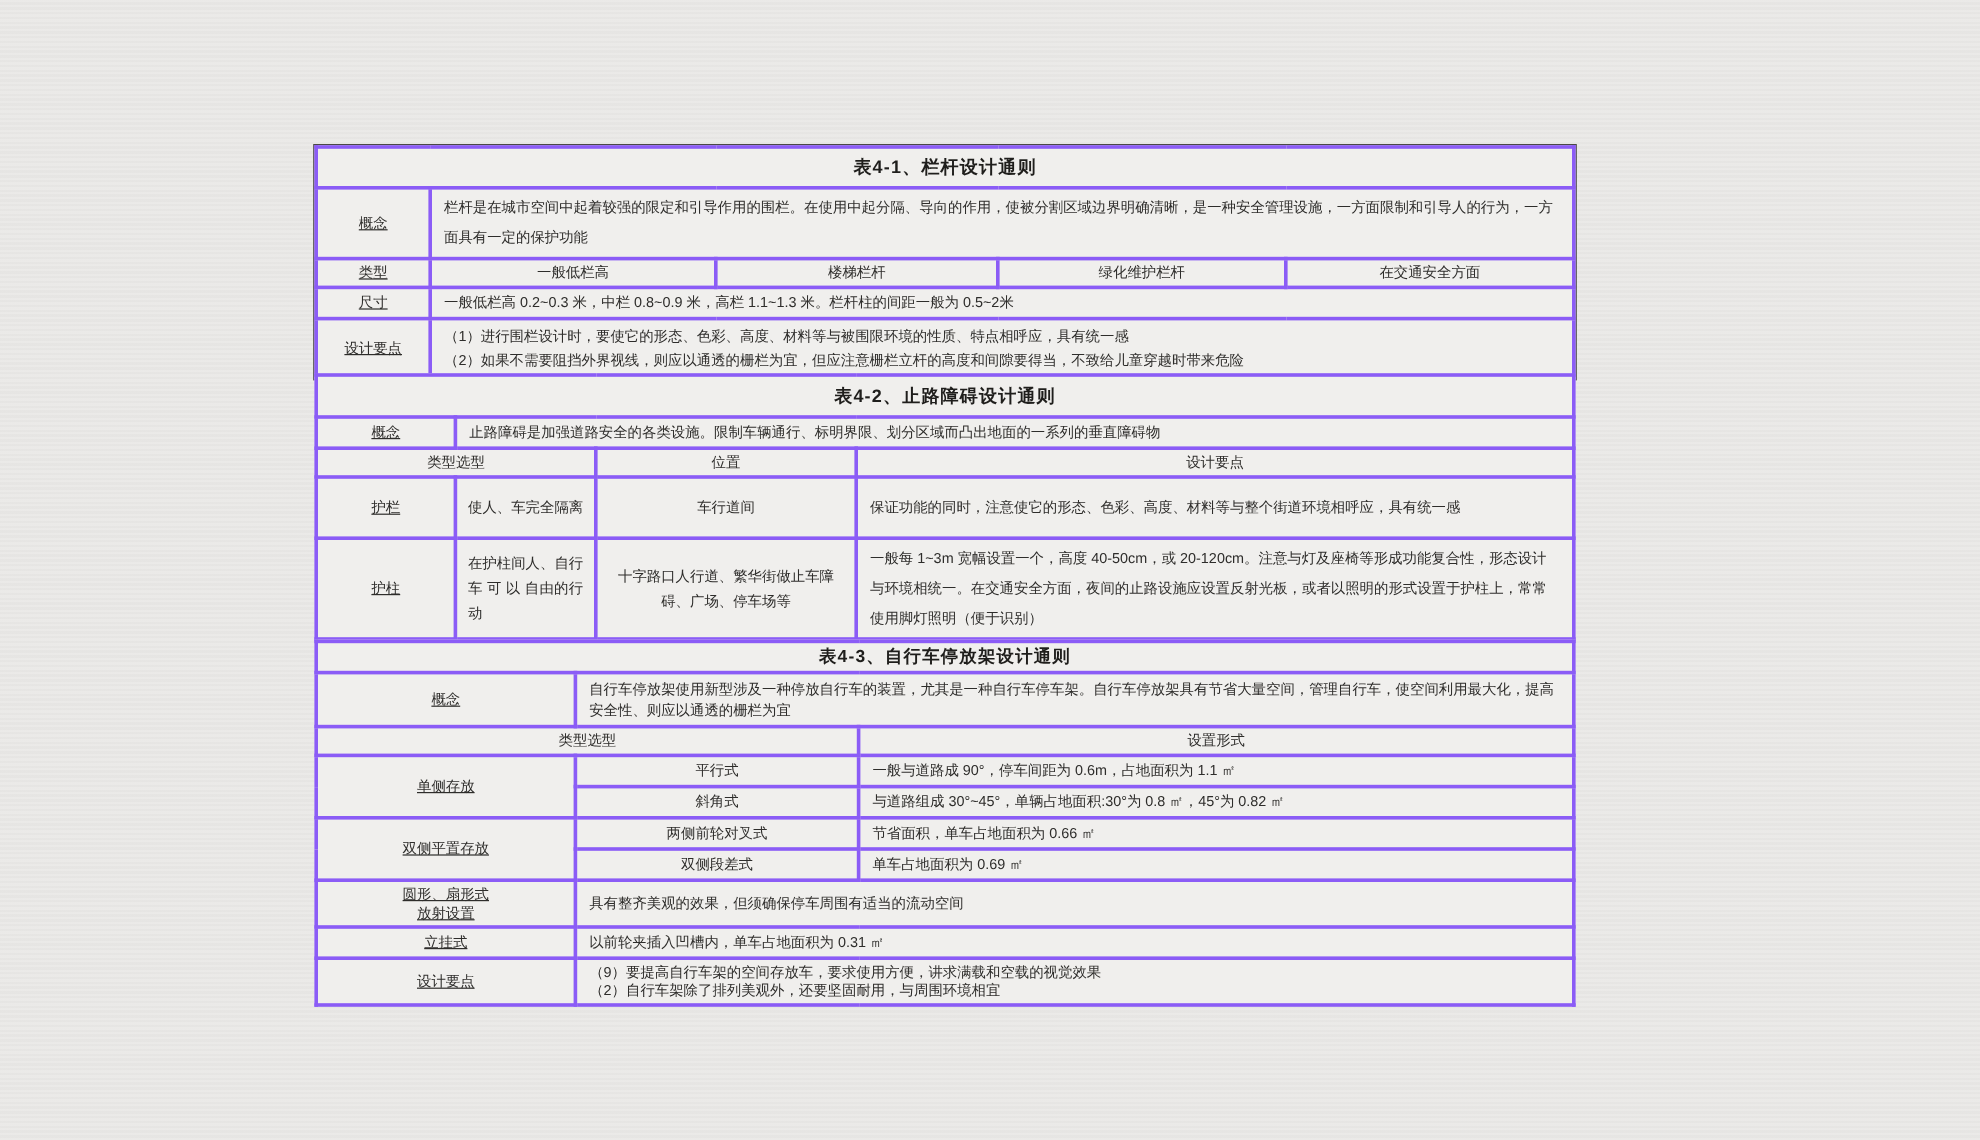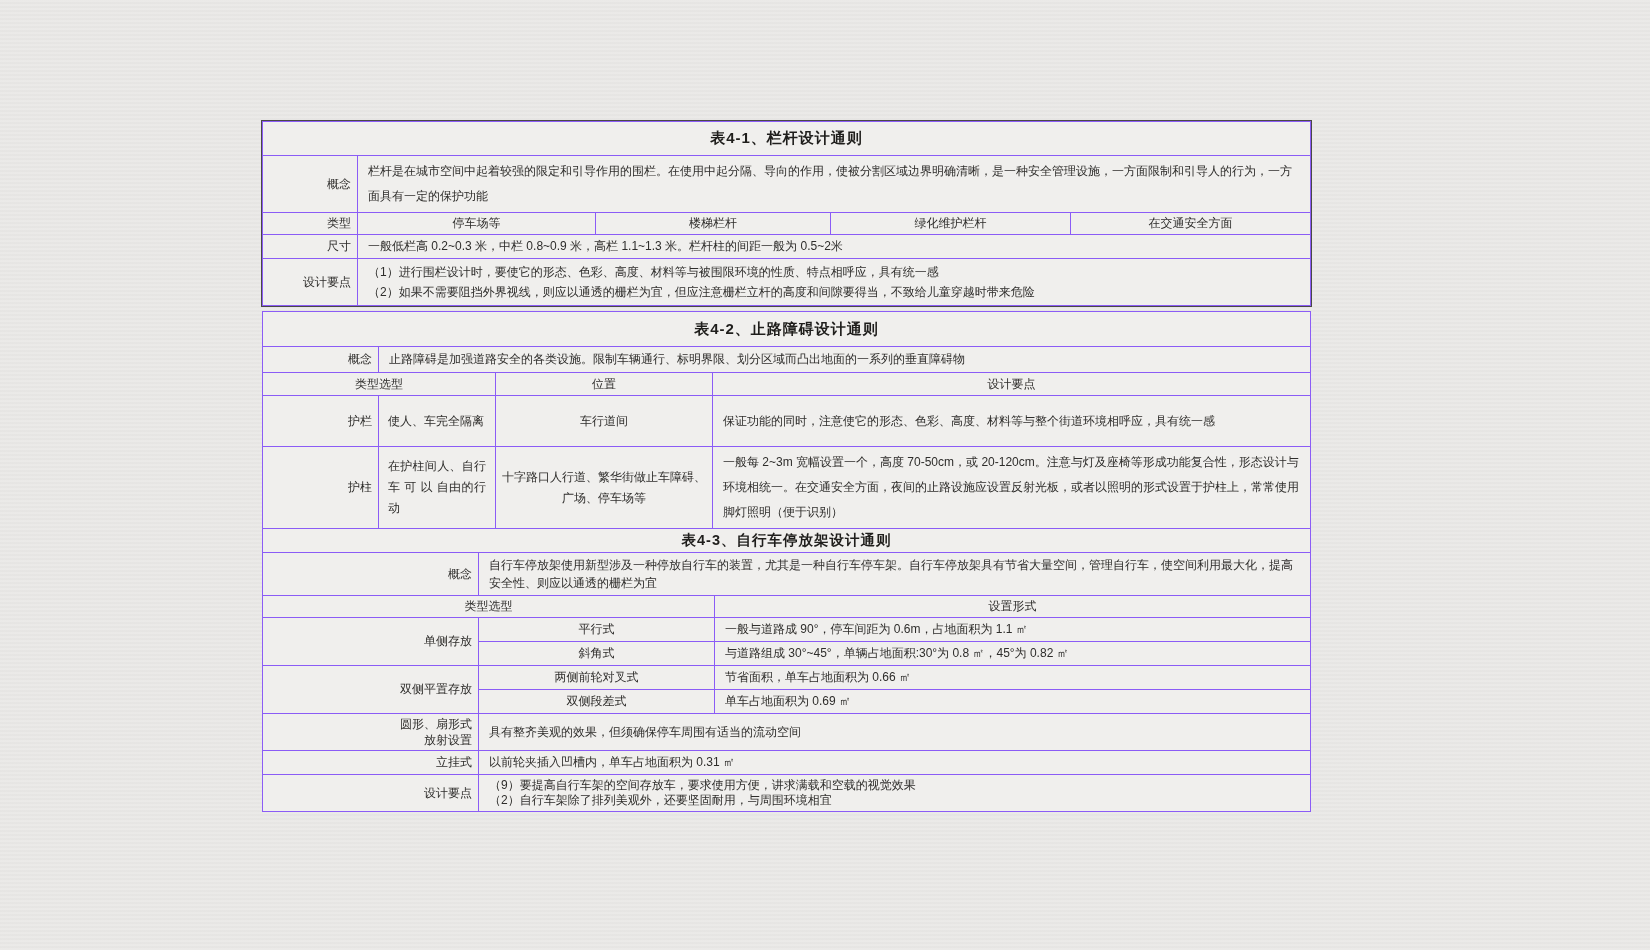"表4-1、栏杆设计通则" td,th { border: 1px solid #8b5cf6 -> 3px solid #8b5cf6 }
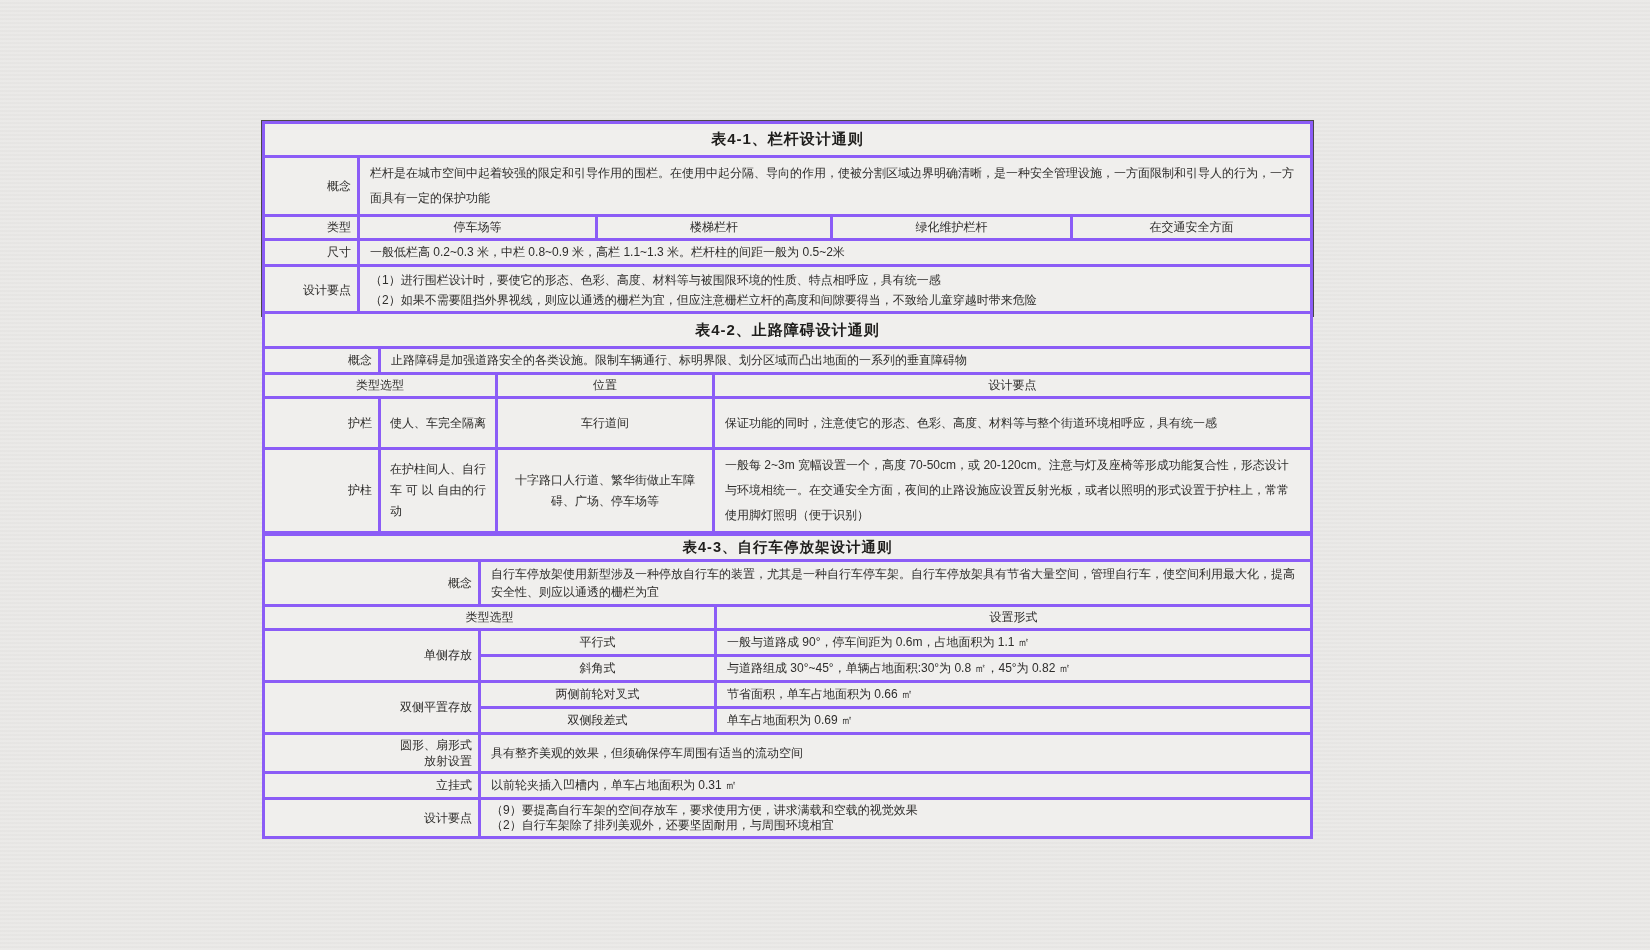"概念" .lbl { text-align: right -> center; text-decoration: none -> underline }
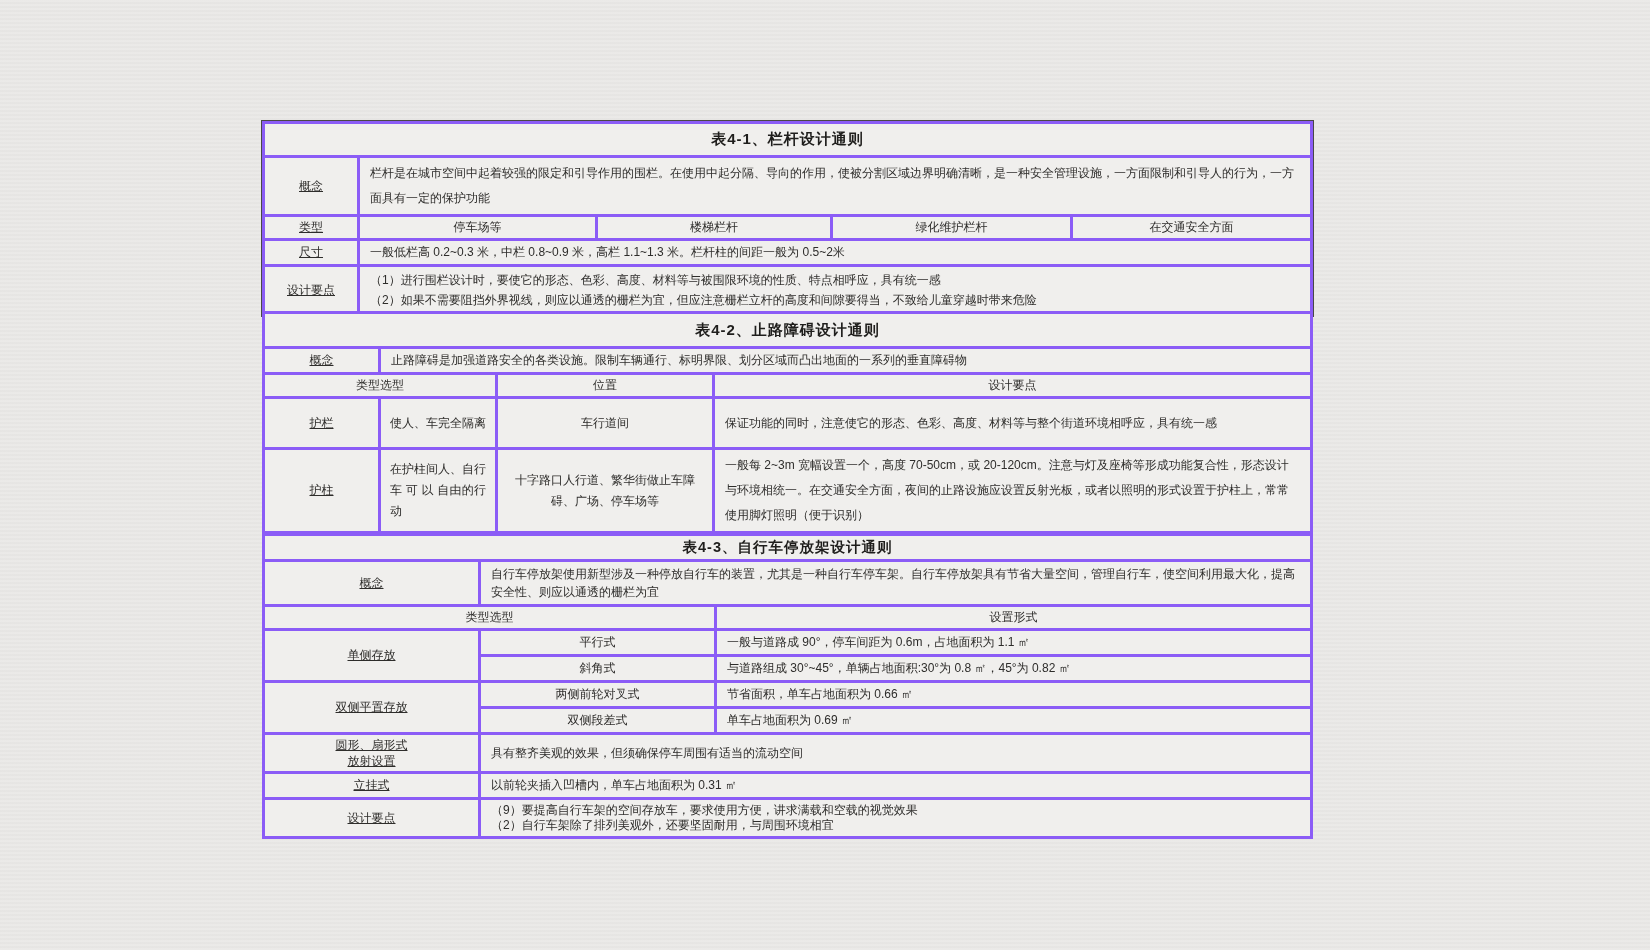"停车场等" td.ctr { text: 停车场等 -> 一般低栏高 }
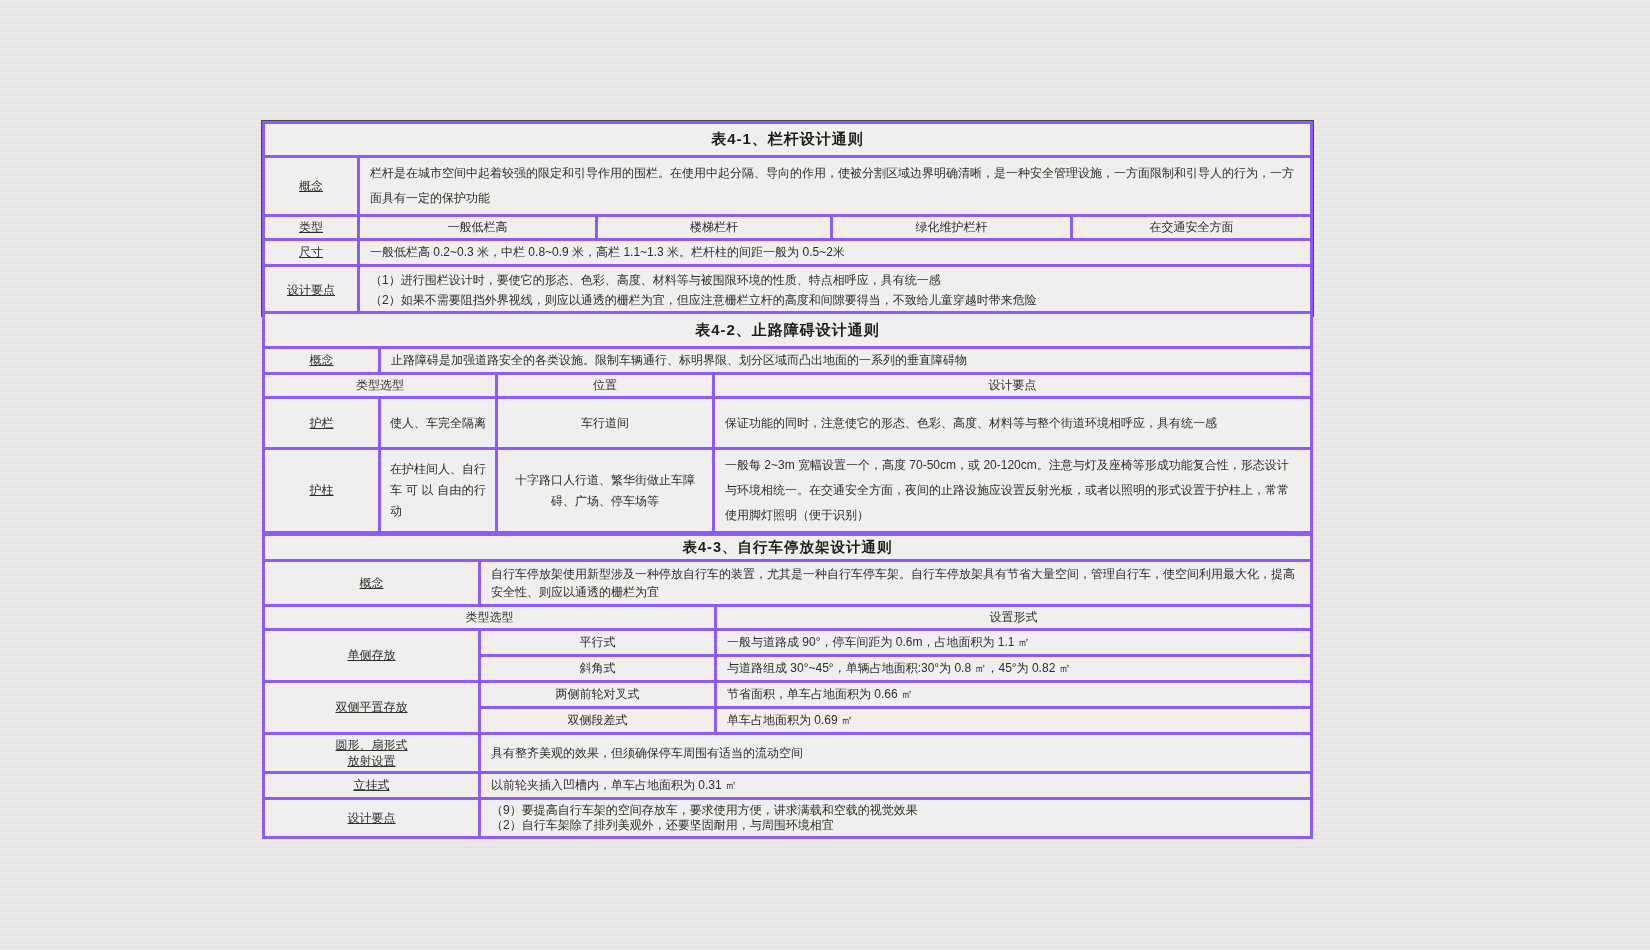"一般每 2~3m 宽幅设置一个，高度 70-50cm，或" td.txt { text: 2~3m 宽幅设置一个，高度 70-50cm -> 1~3m 宽幅设置一个，高度 40-50cm }
